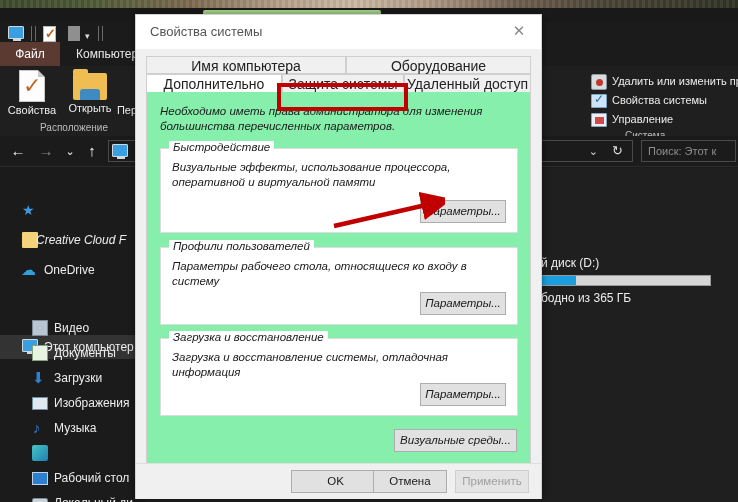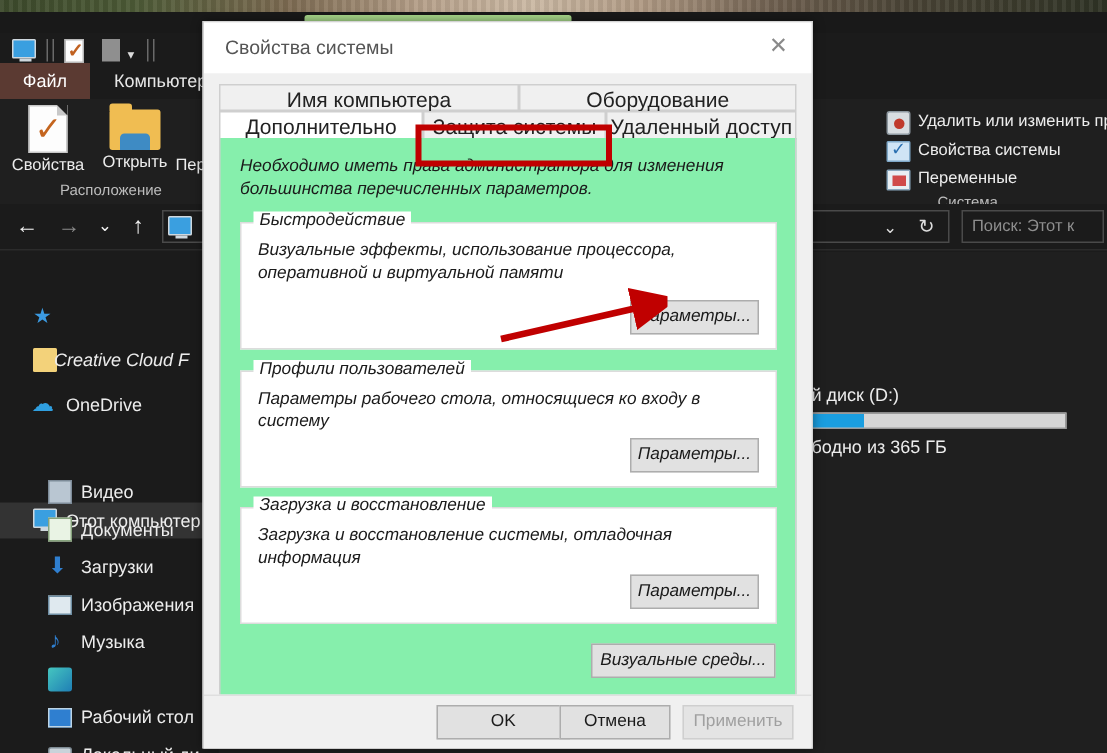"Переменные" div.rlist-item { text: Переменные -> Управление }
